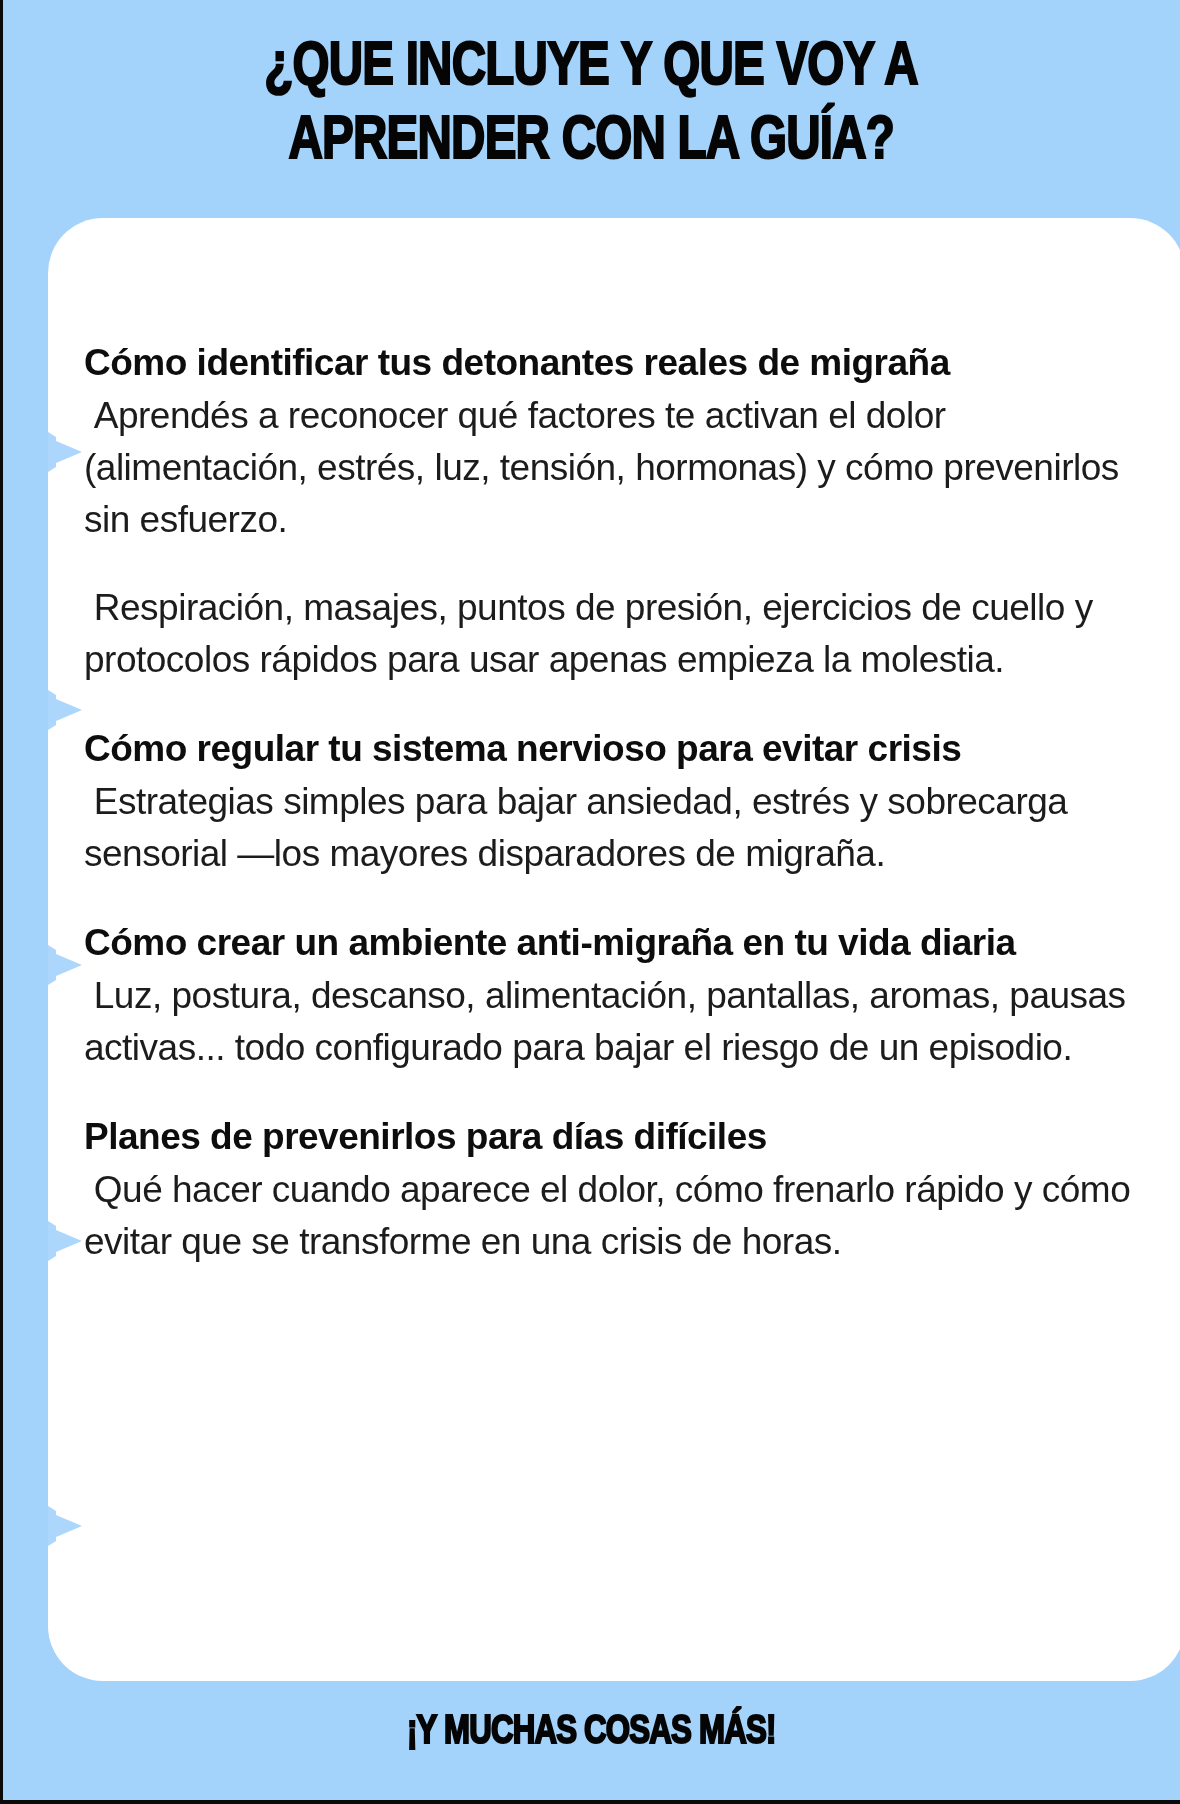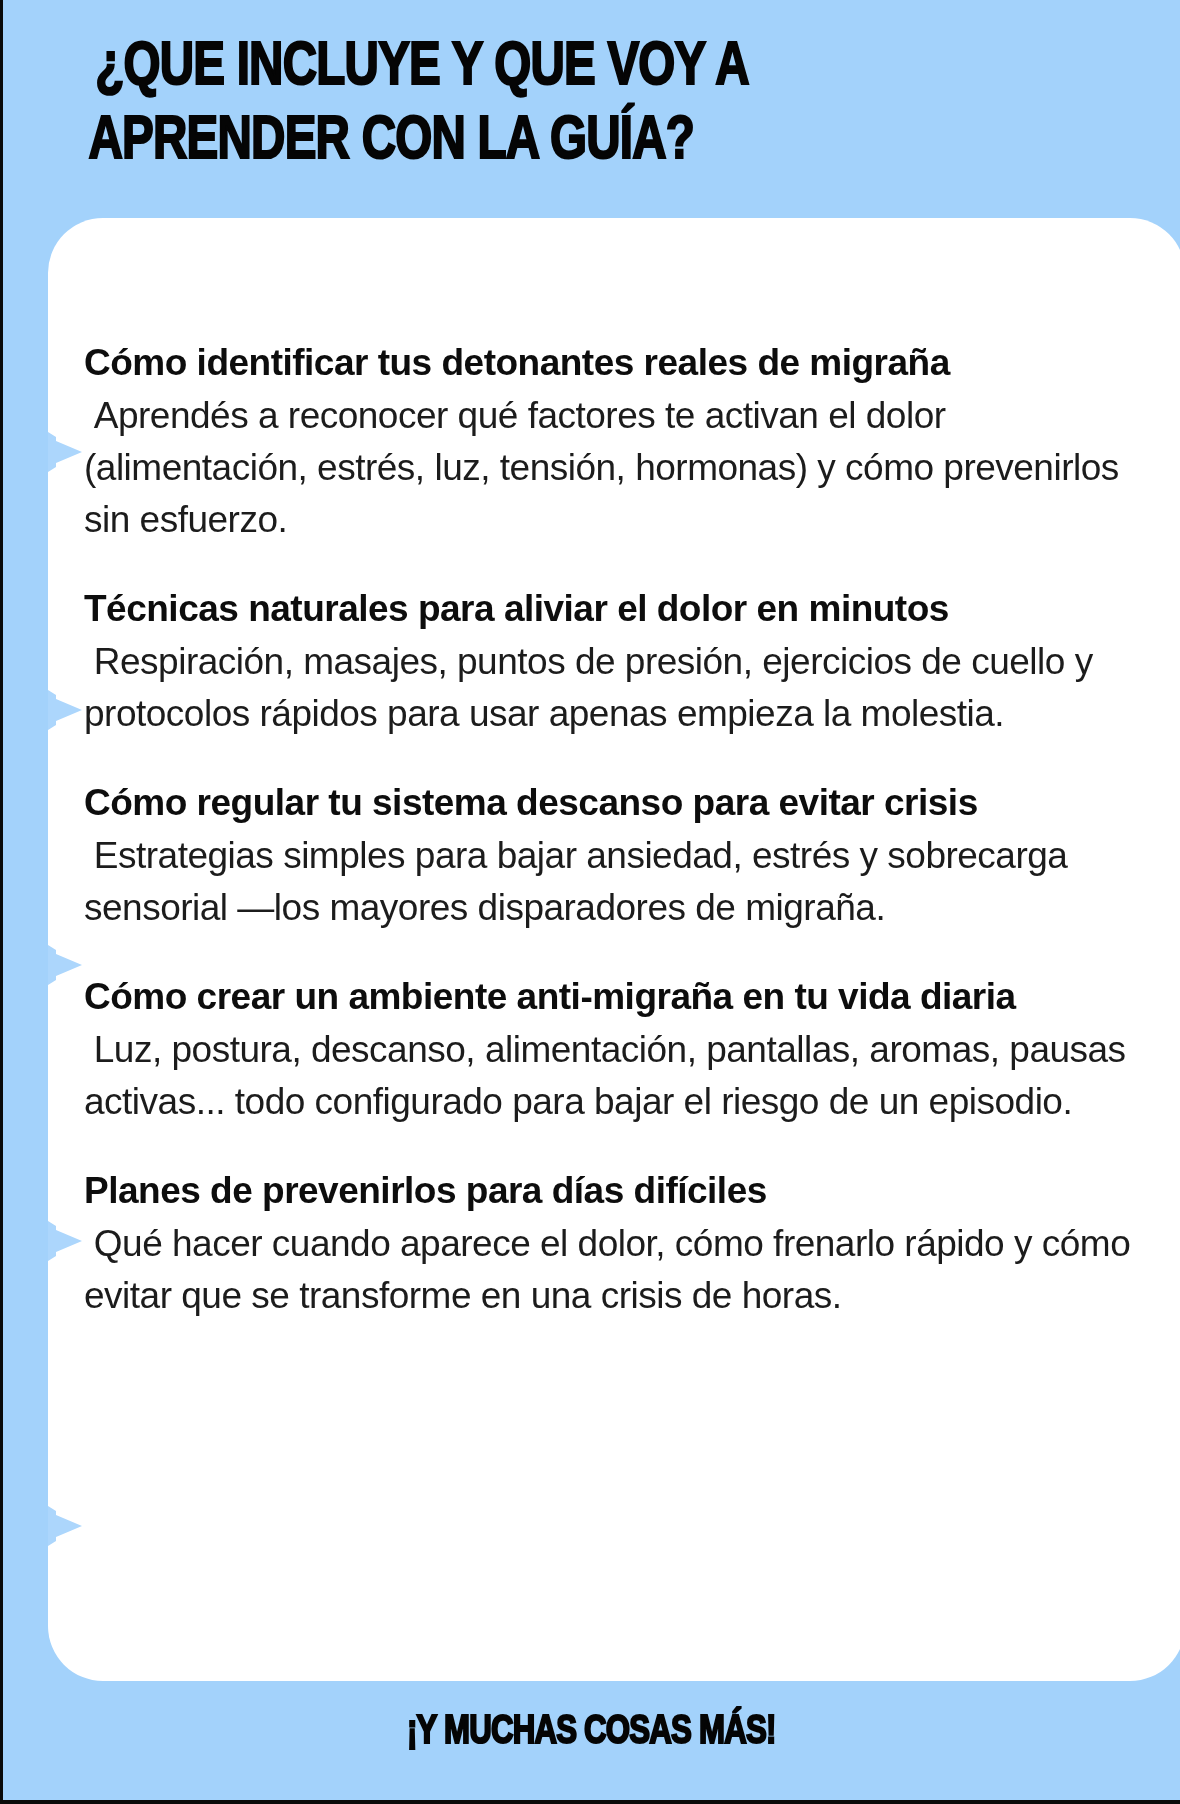"¿QUE INCLUYE Y QUE VOY" .page-header { text-align: left -> center }
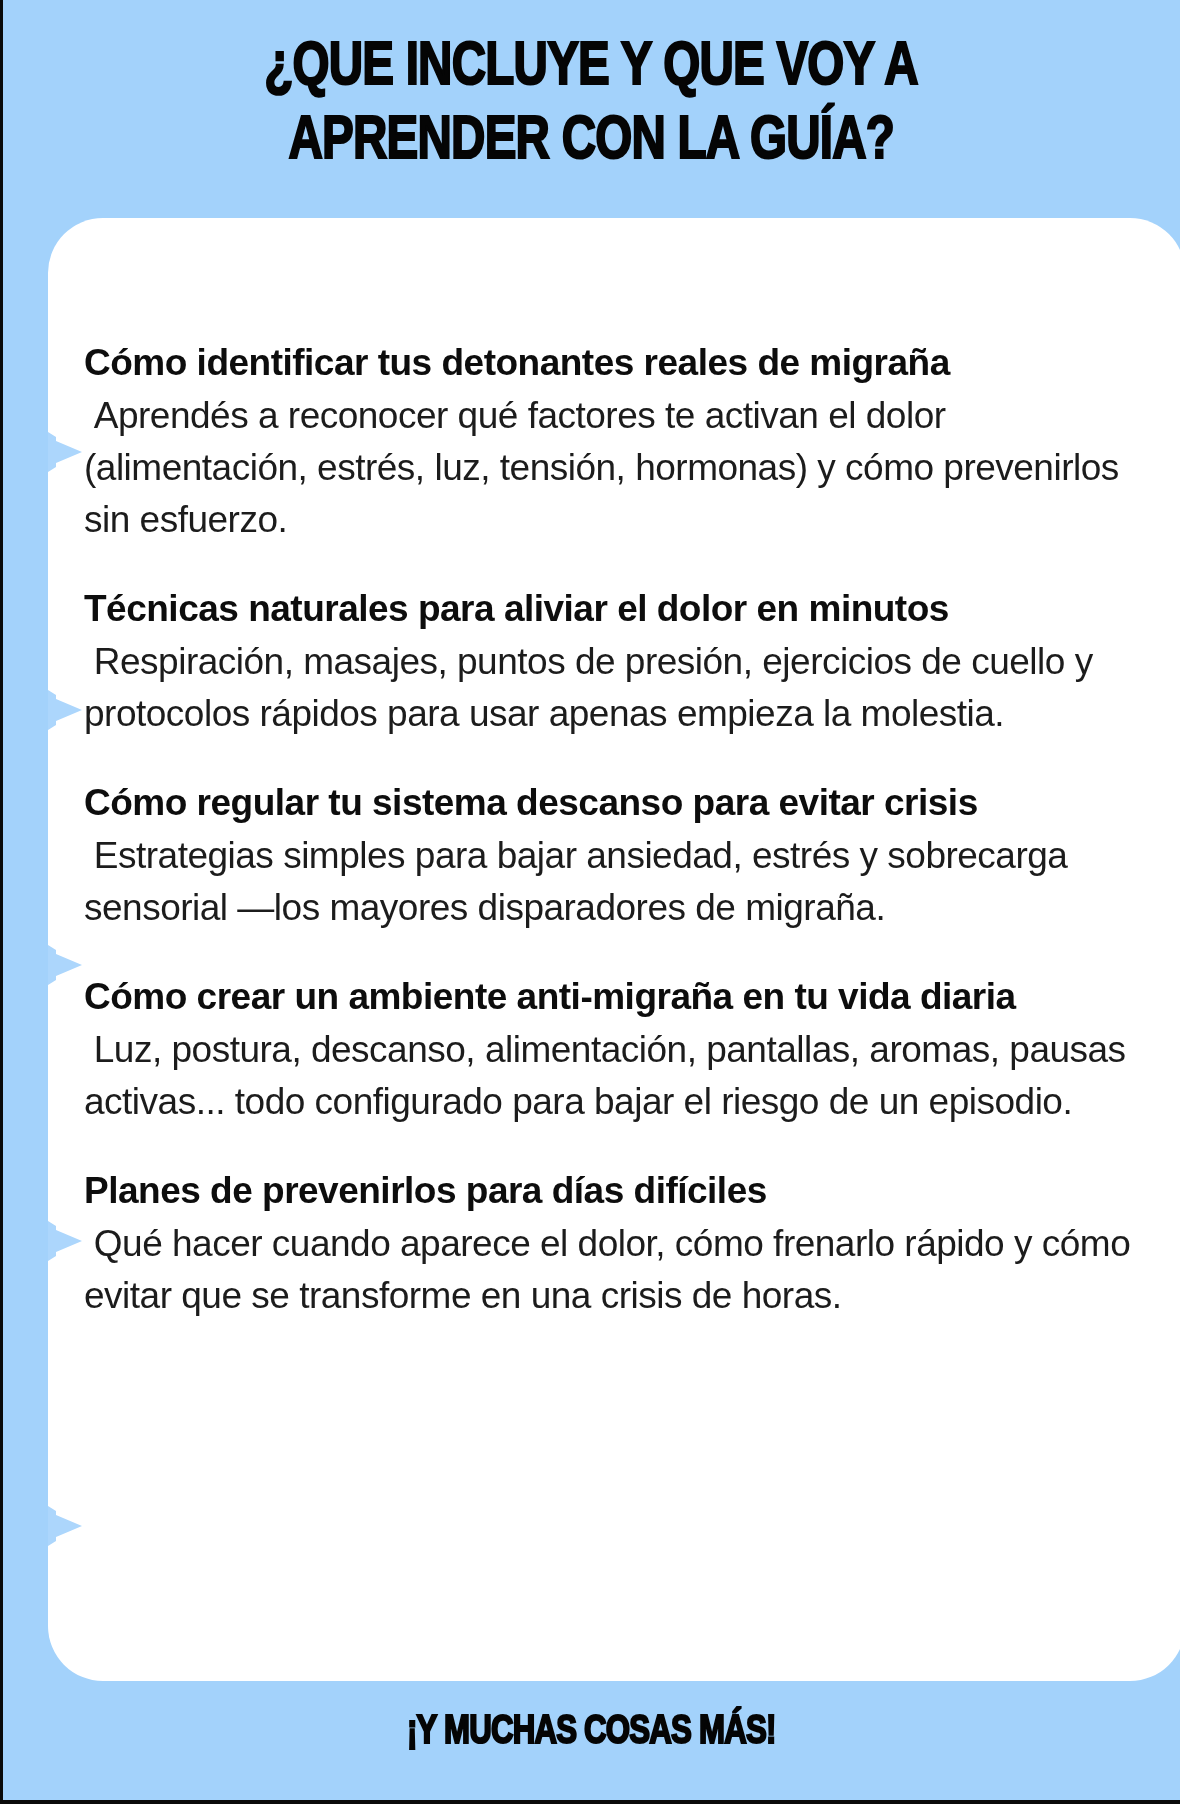"Técnicas naturales para aliviar el" h2.section-heading { html: <h2>Técnicas naturales para aliviar el dolor en minutos</h2> -> none }
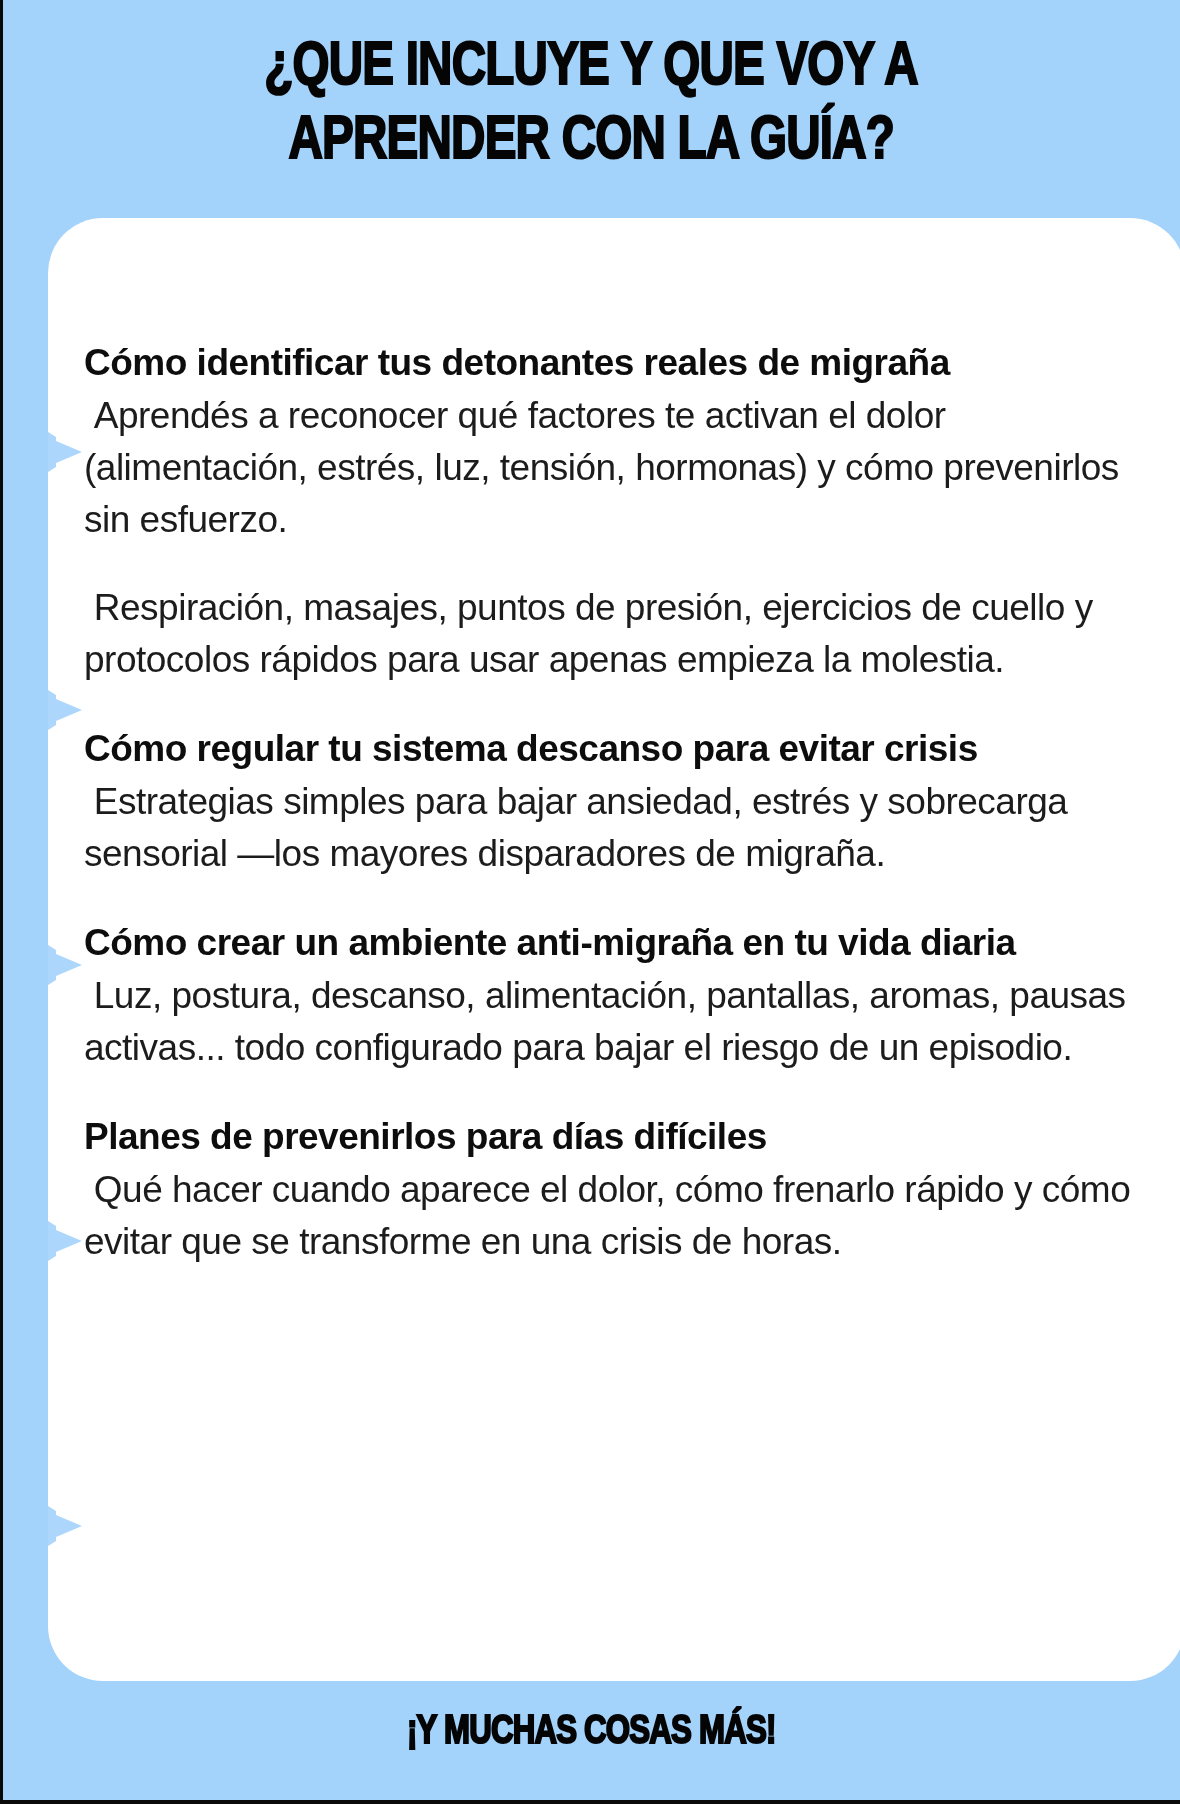"Cómo regular tu sistema descanso" h2.section-heading { text: descanso -> nervioso }
